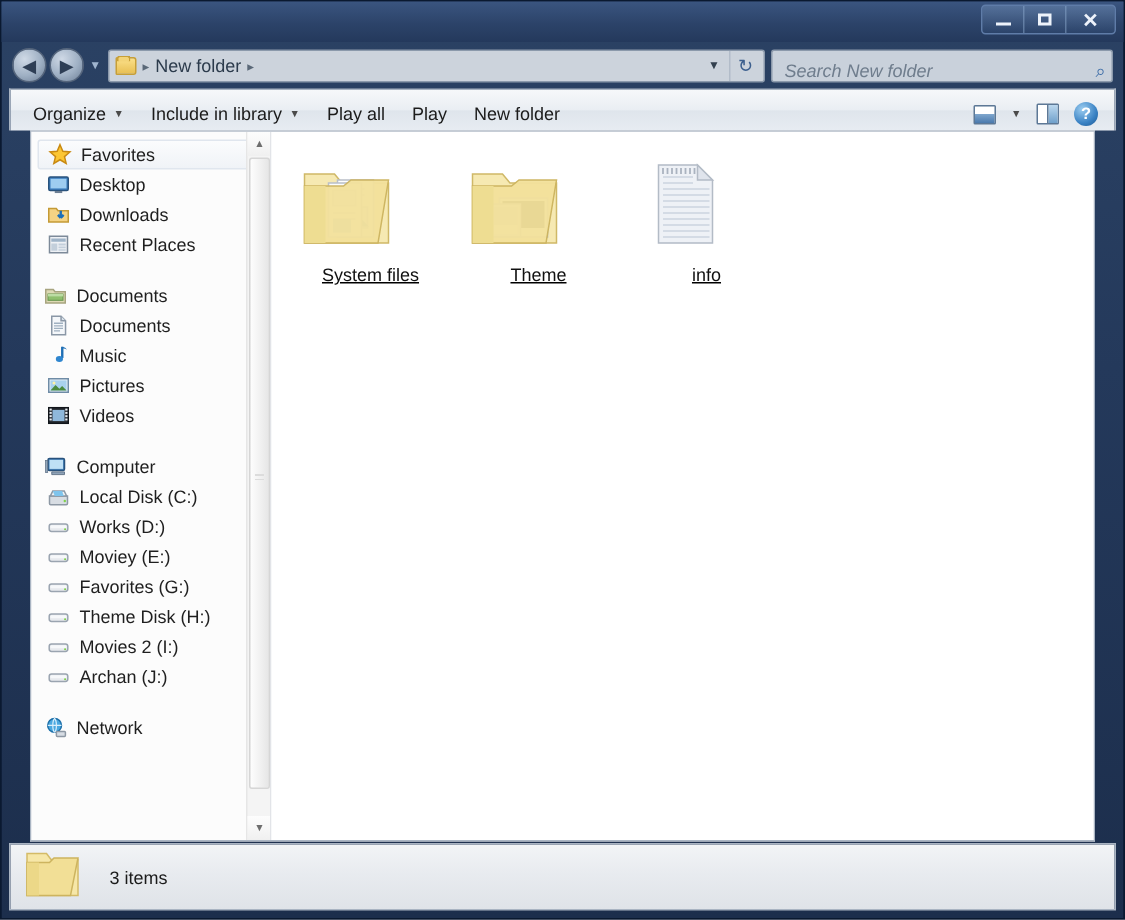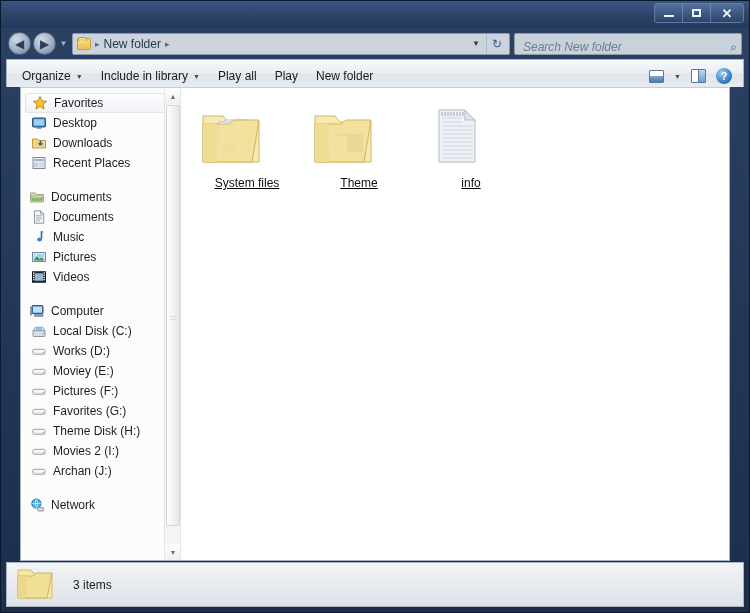"Pictures (F:)" div.nav-row { html: <div> <span> <svg> <rect></rect> <rect></rect> <circle></circle> </svg> </span> <span>Pictures (F:)</span> </div> -> none }
